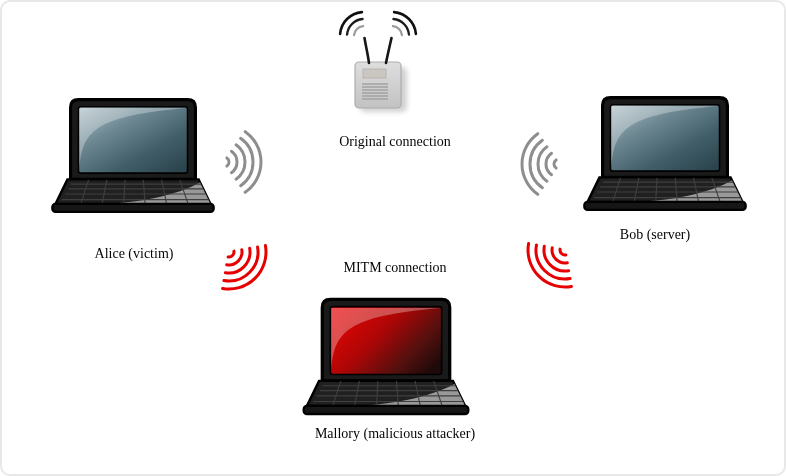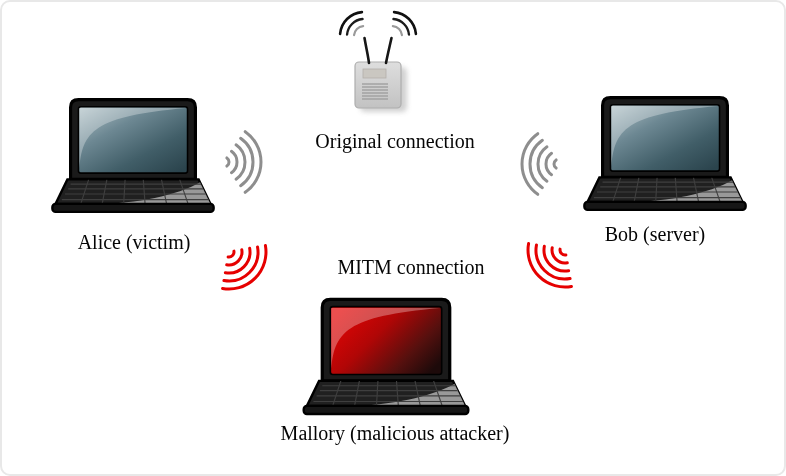"Original connection" .lbl { font-size: 20px -> 14px }
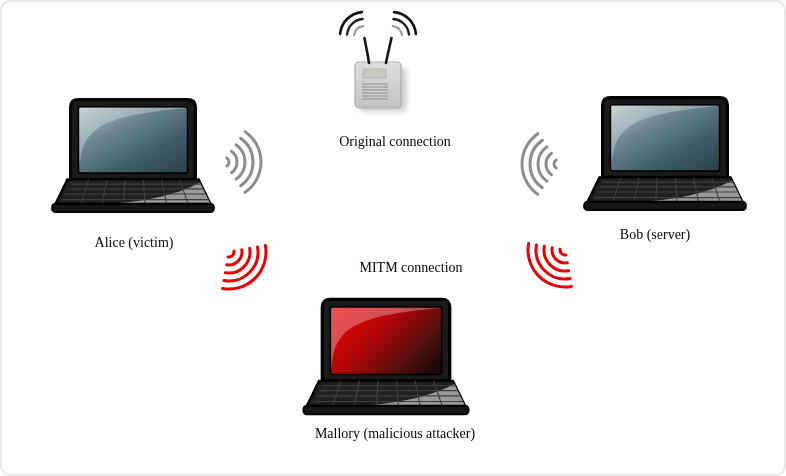"Alice (victim)" div.lbl { top: 227px -> 238px }
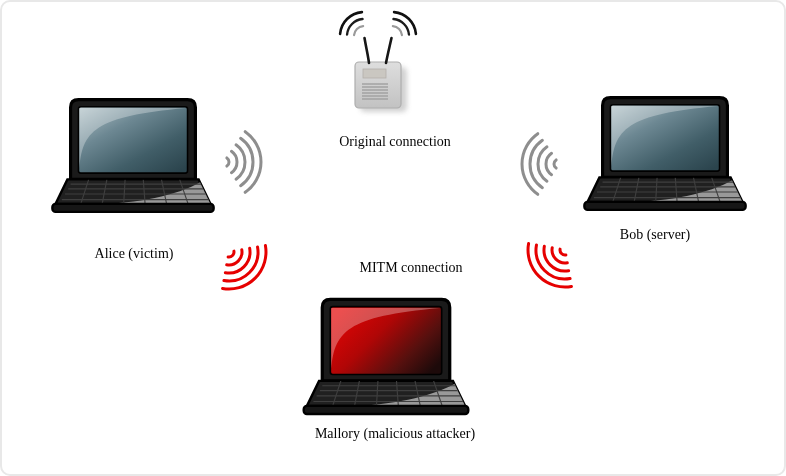"MITM connection" div.lbl { left: 259px -> 243px }
